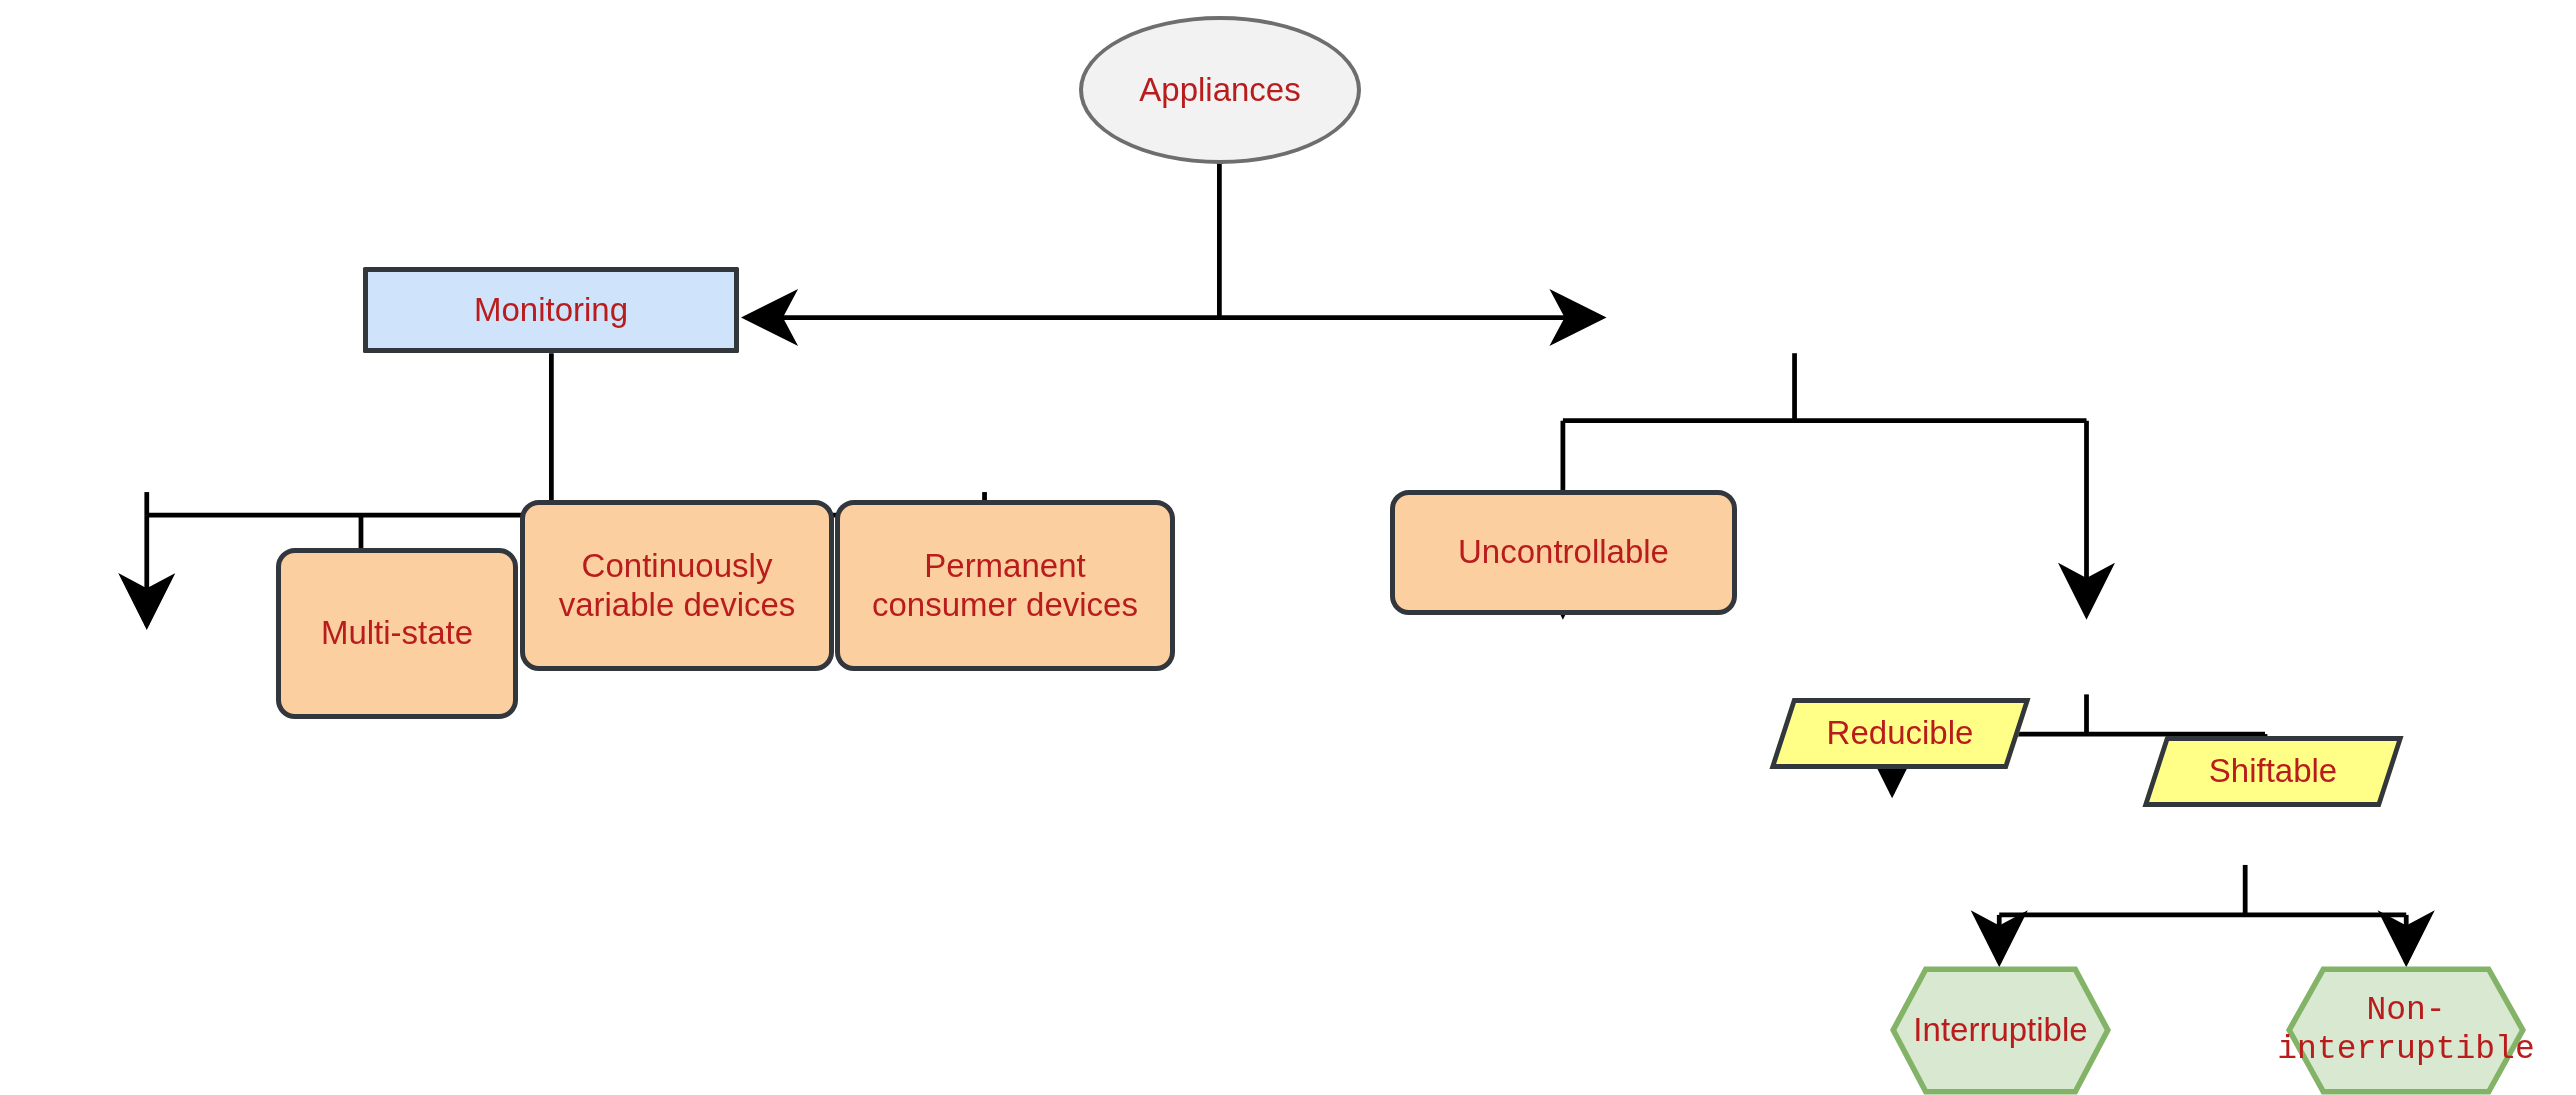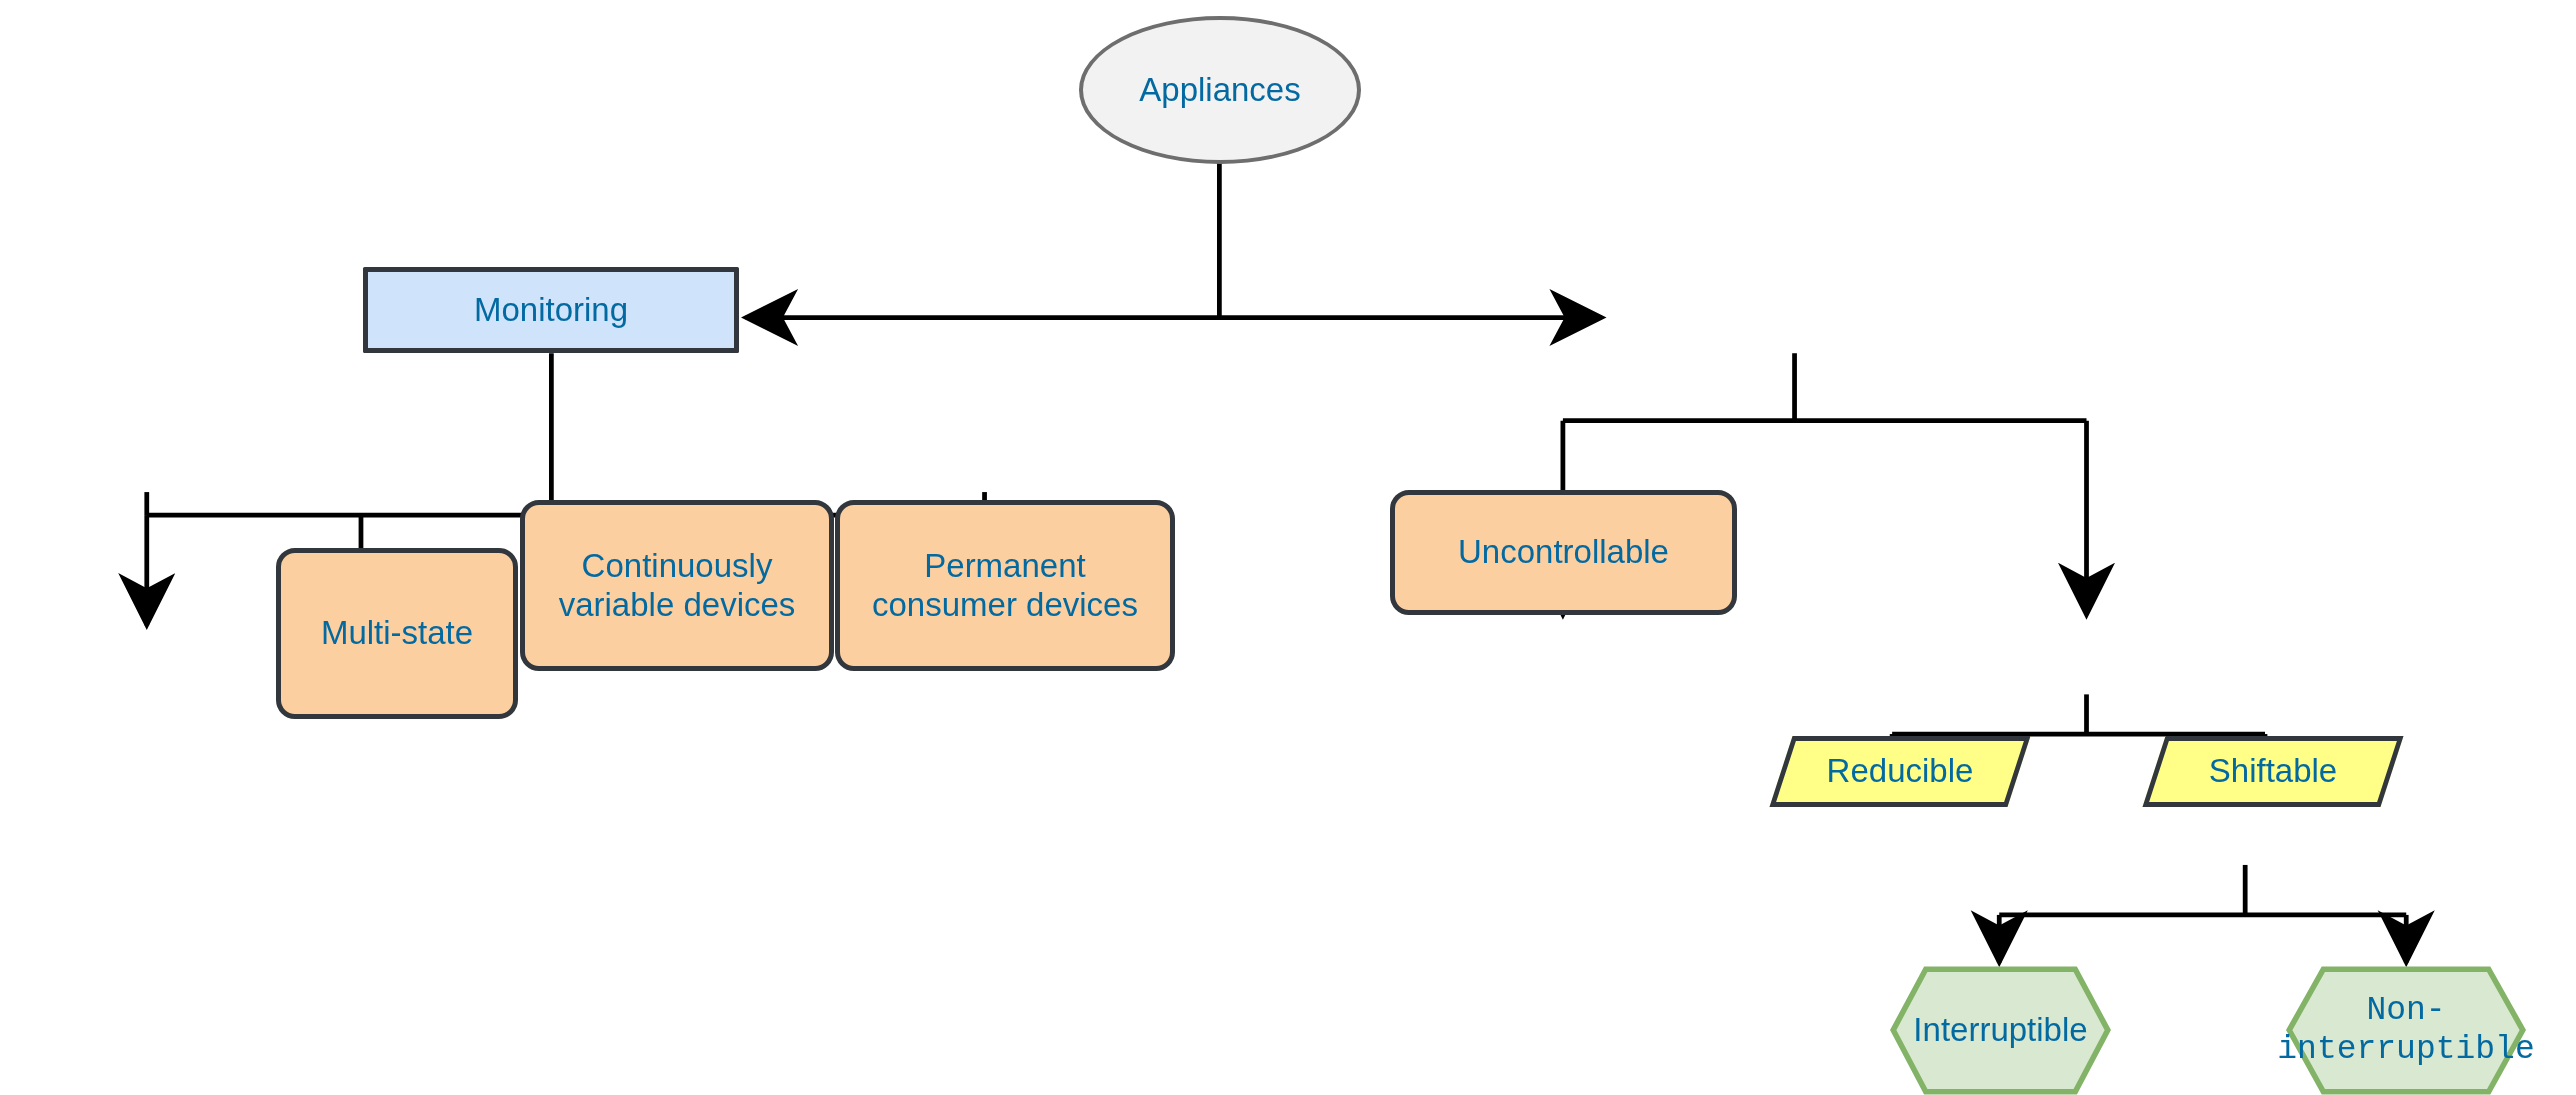"Appliances" .node { color: #0369a1 -> #b91c1c }
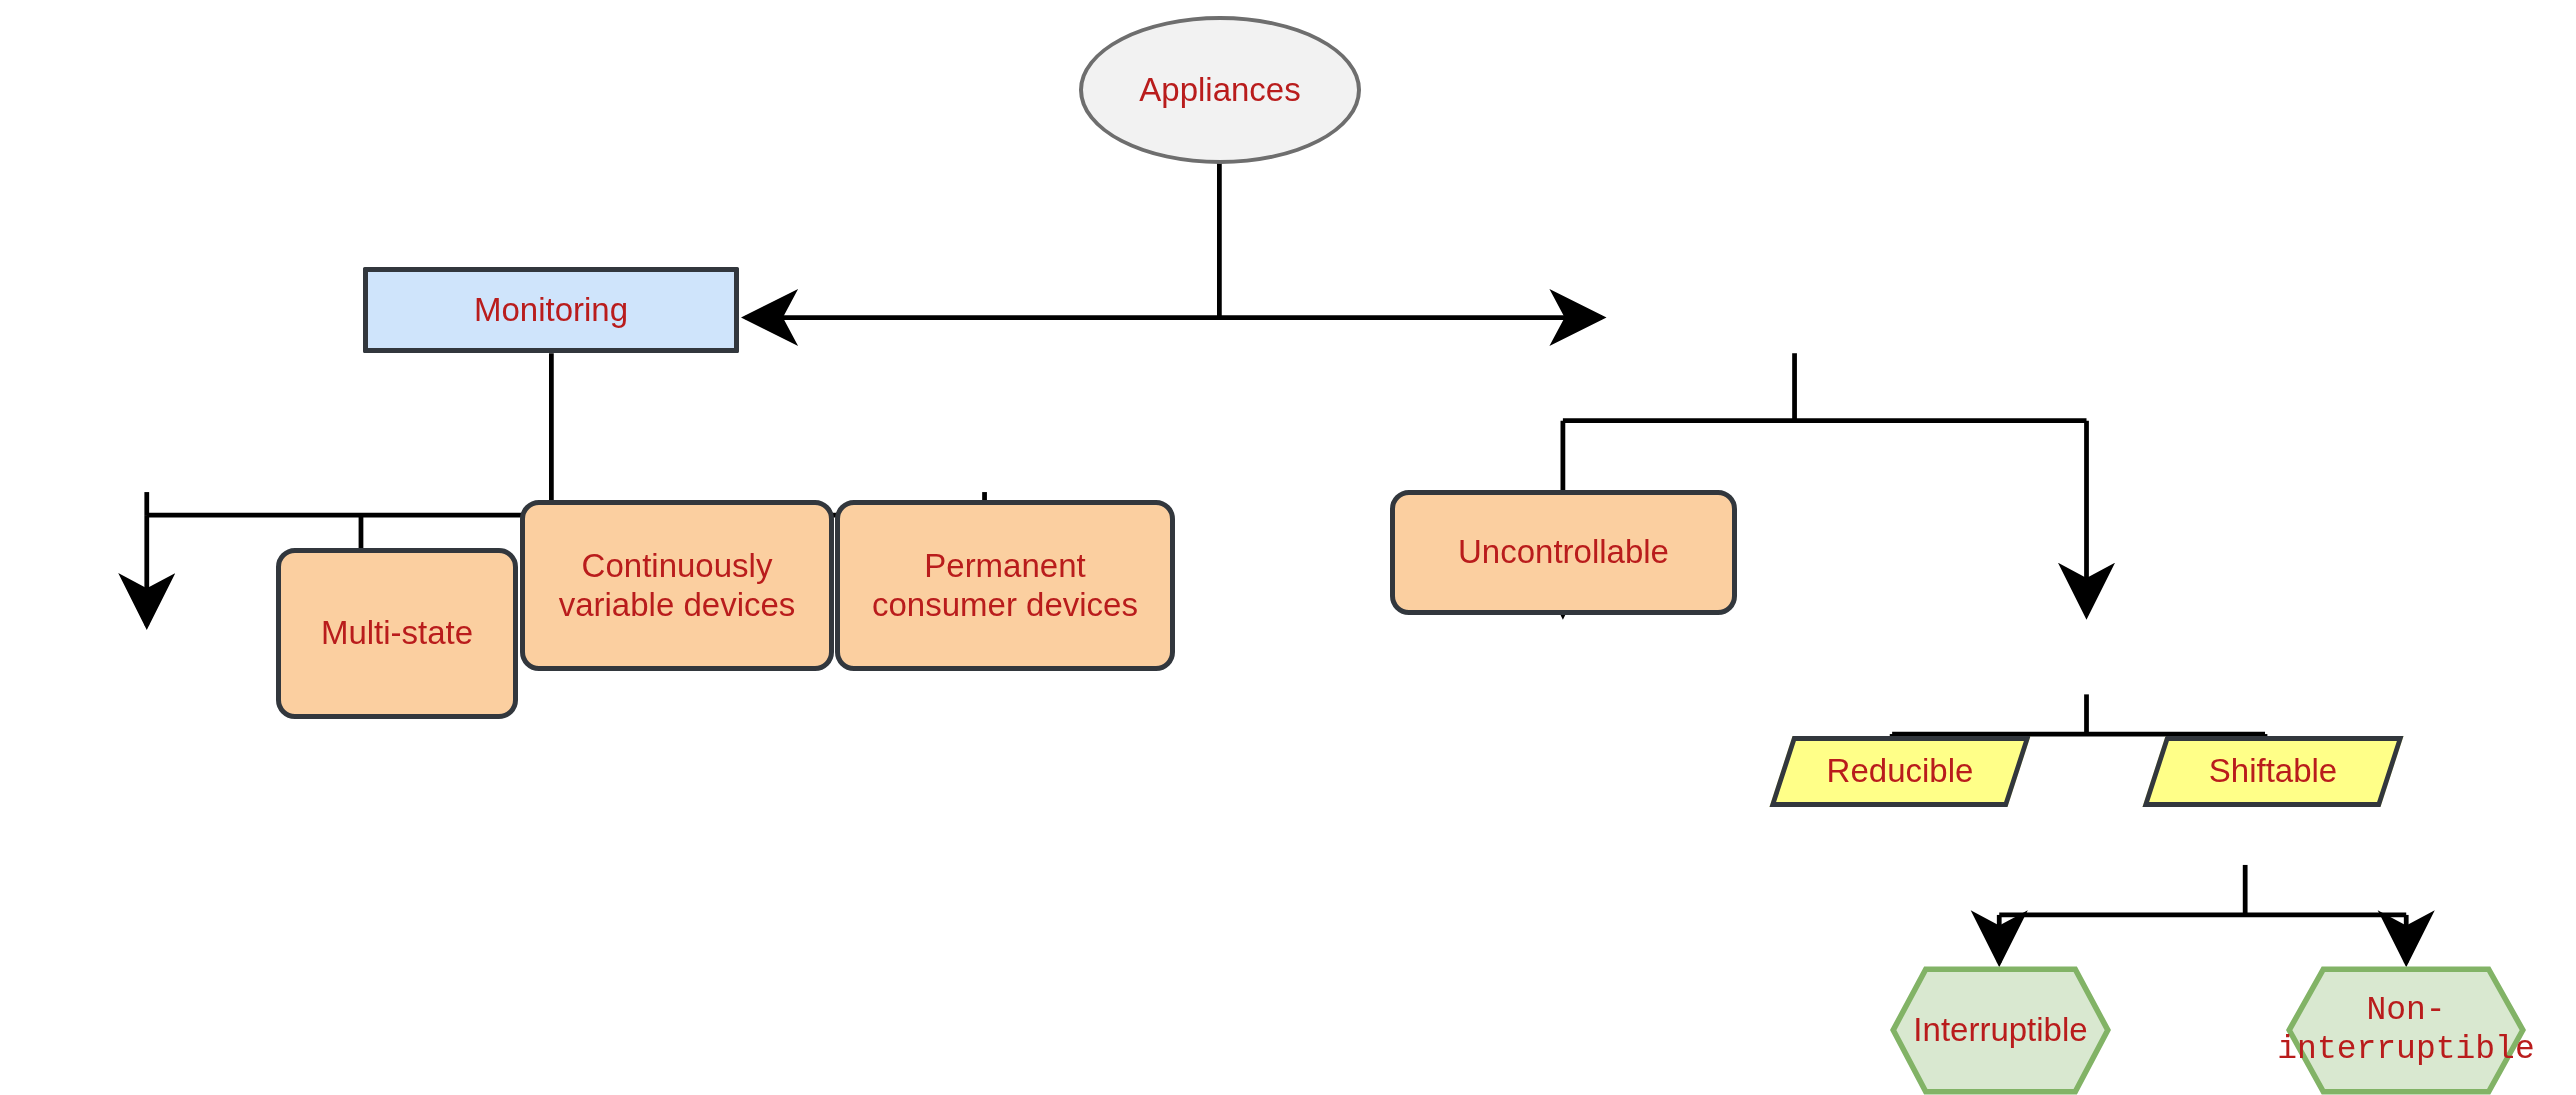"Reducible" div.node { top: 736px -> 698px }
